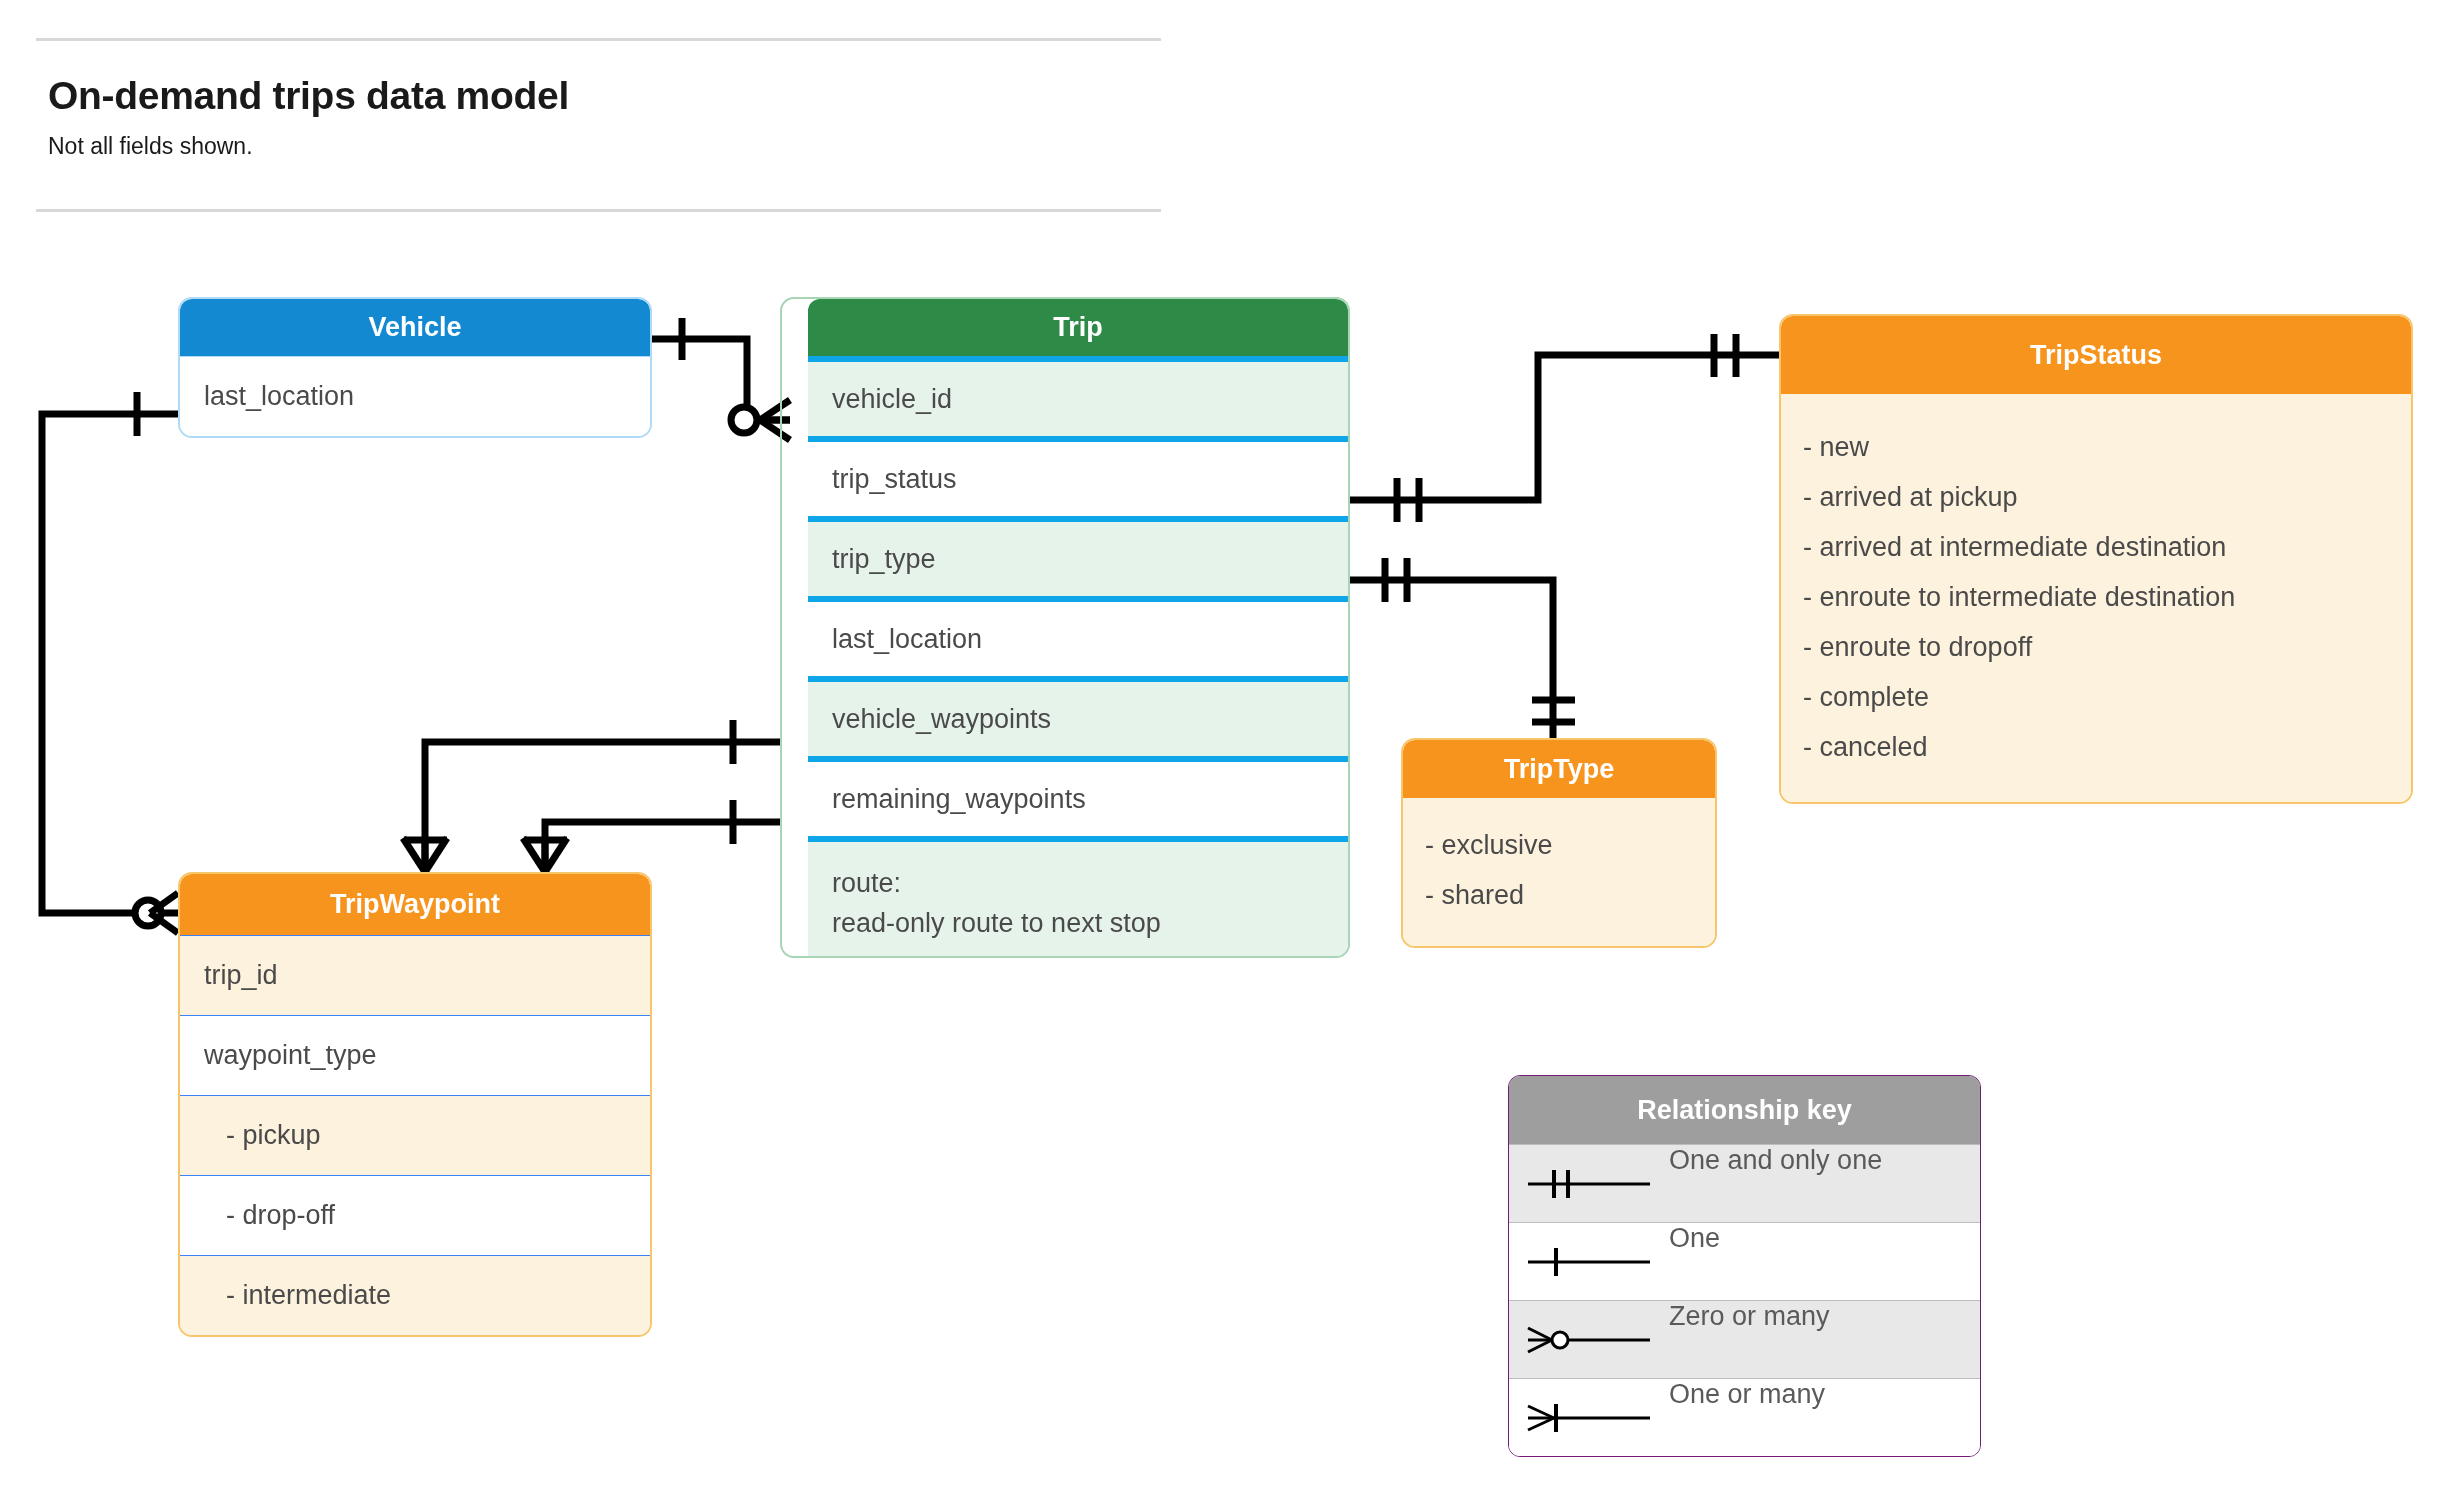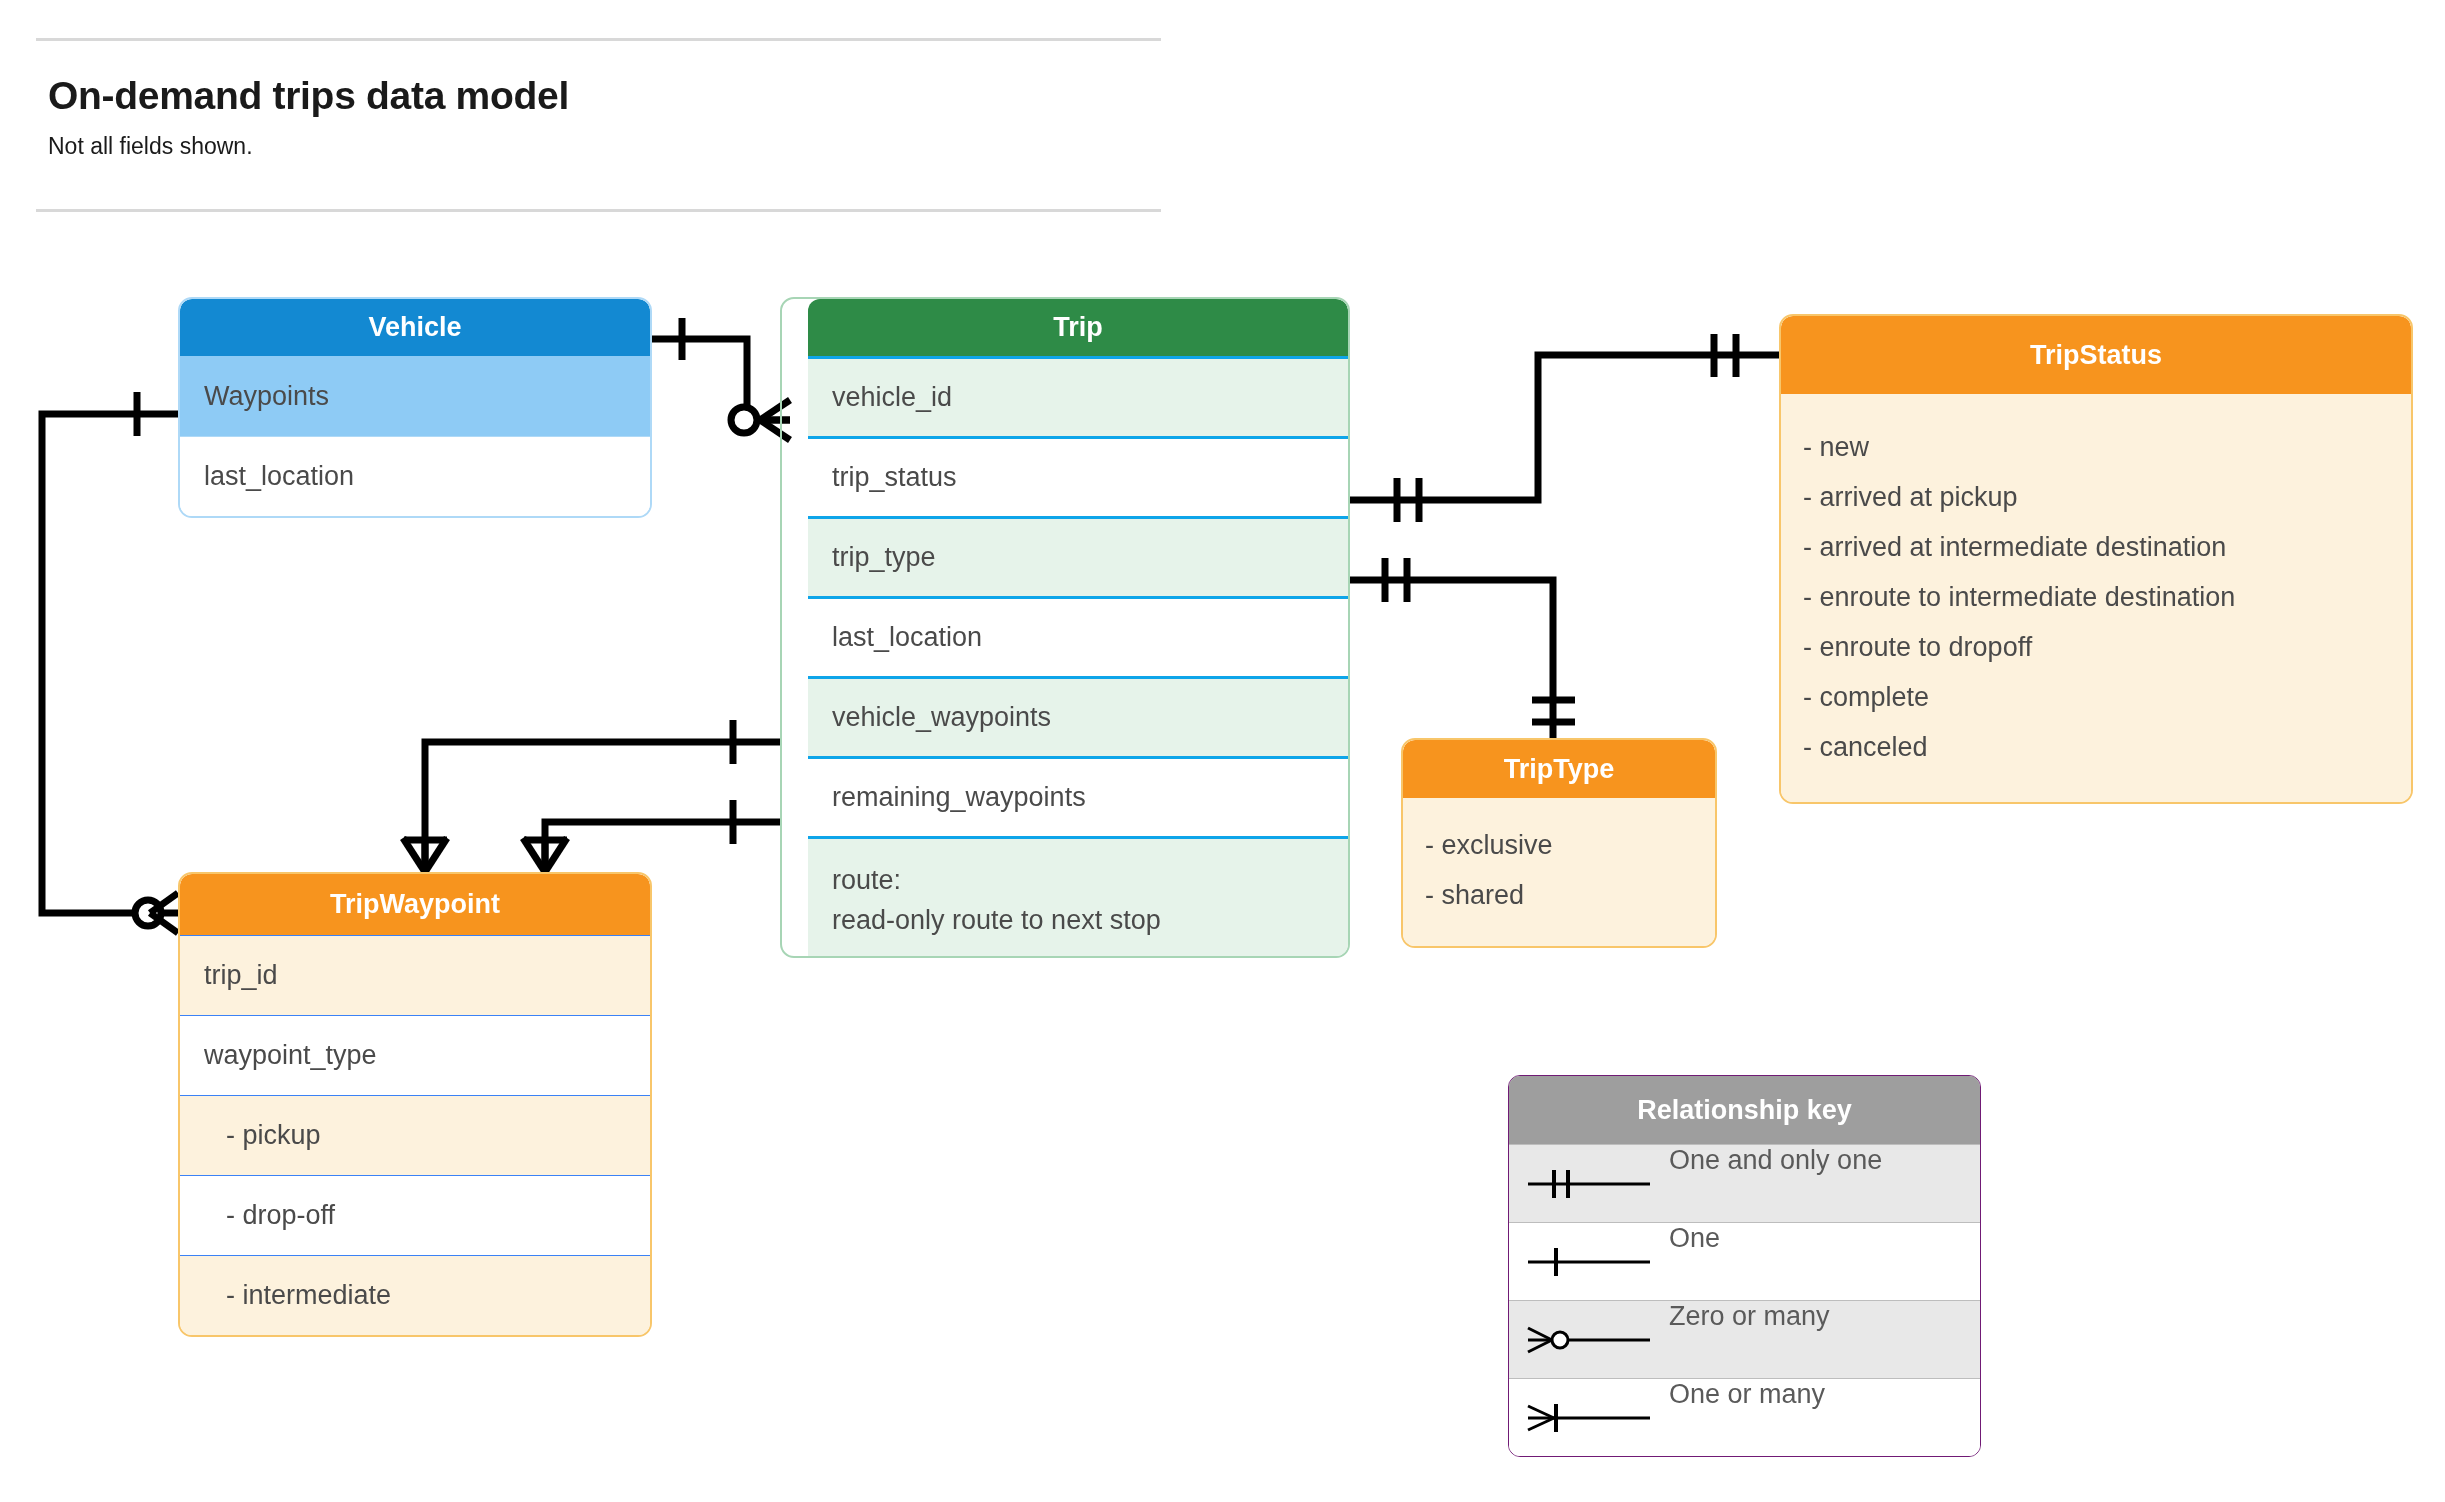"Waypoints" div.row { html: <div>Waypoints</div> -> none }
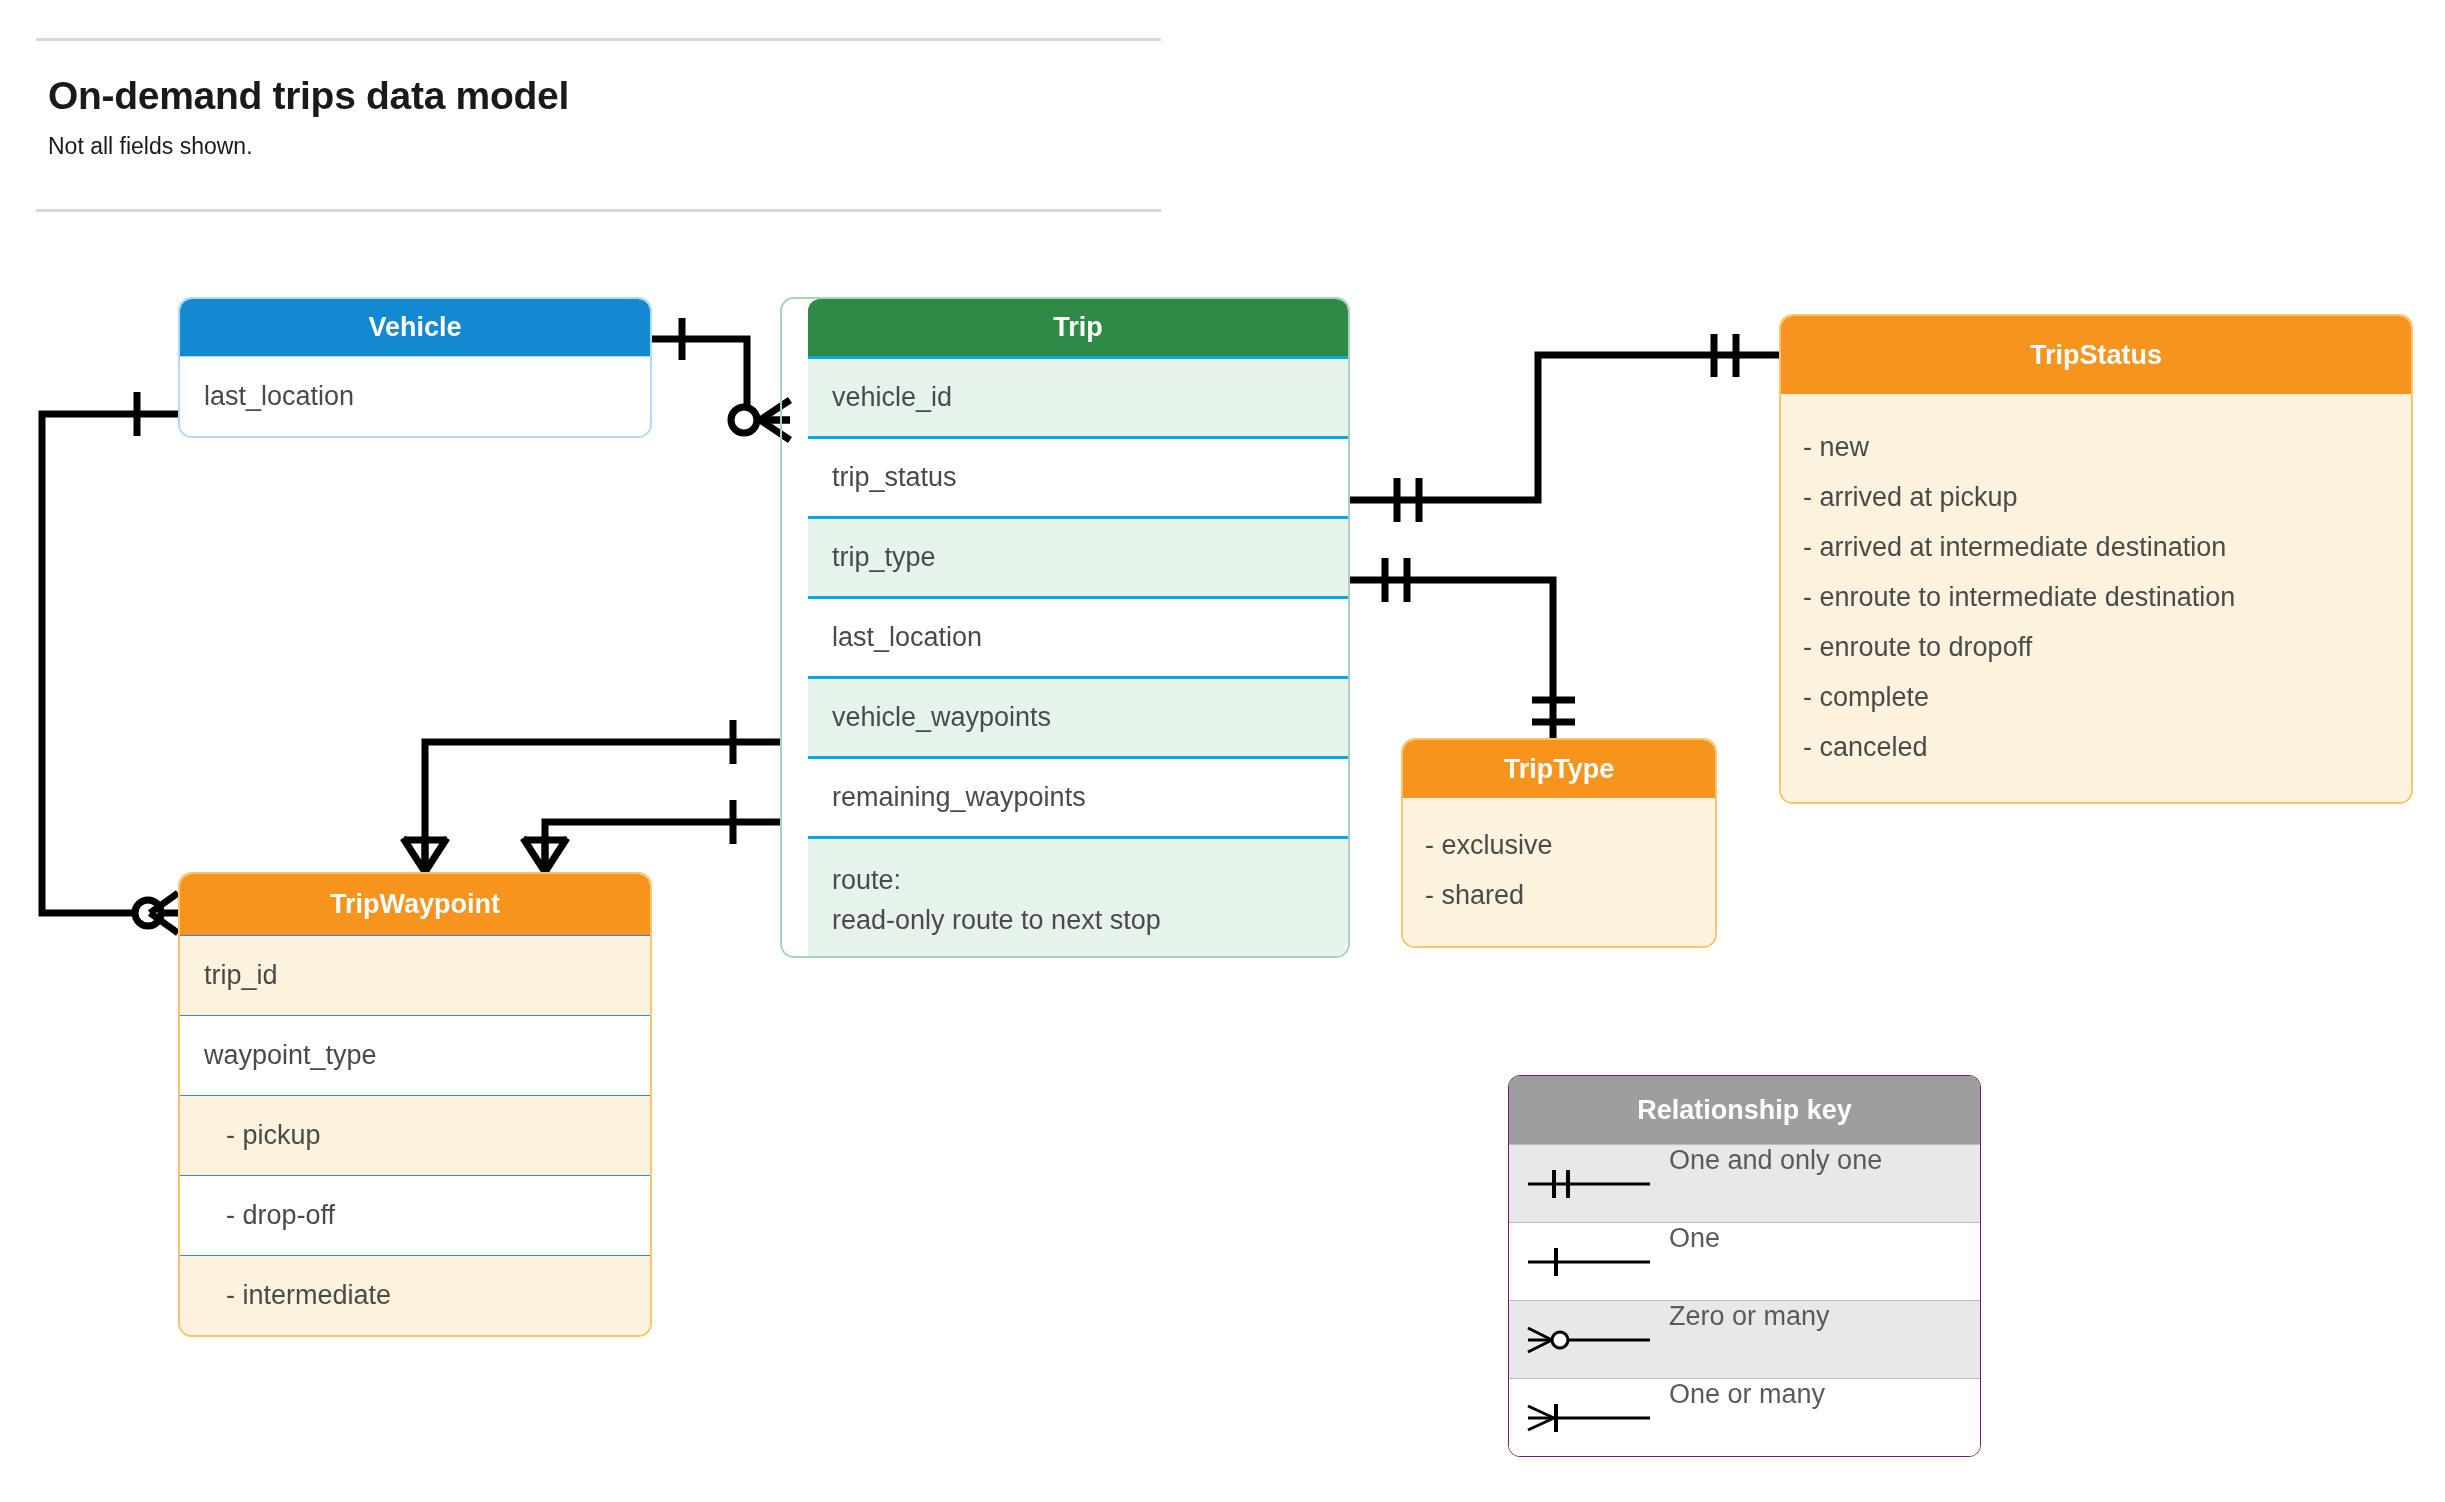"vehicle_id" #ent-trip .row { border-top: 3px solid #0ea5e9 -> 6px solid #0ea5e9 }
